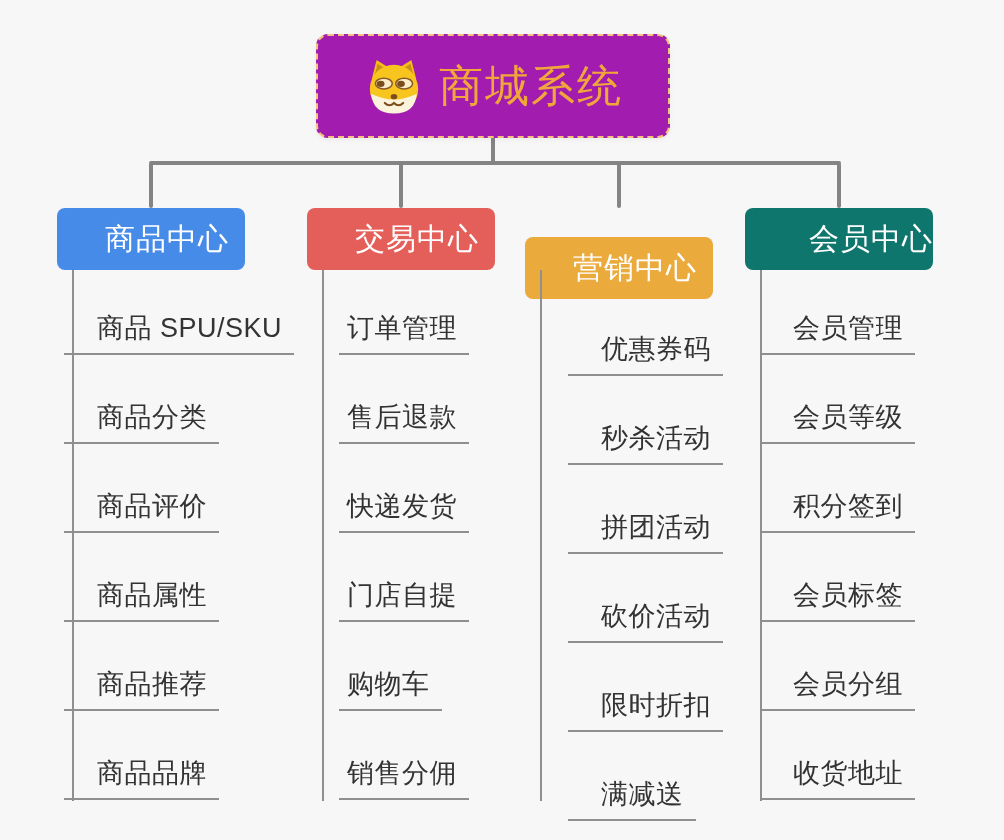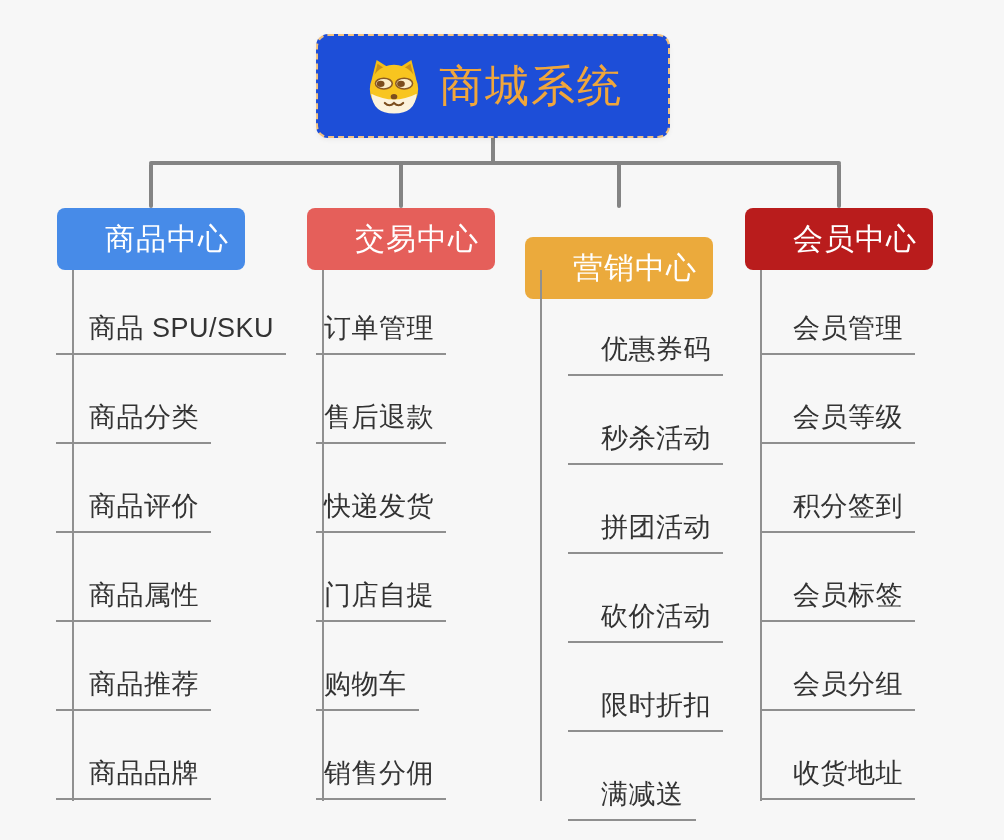"商城系统" .root-node { background: #1d4ed8 -> #a21caf }
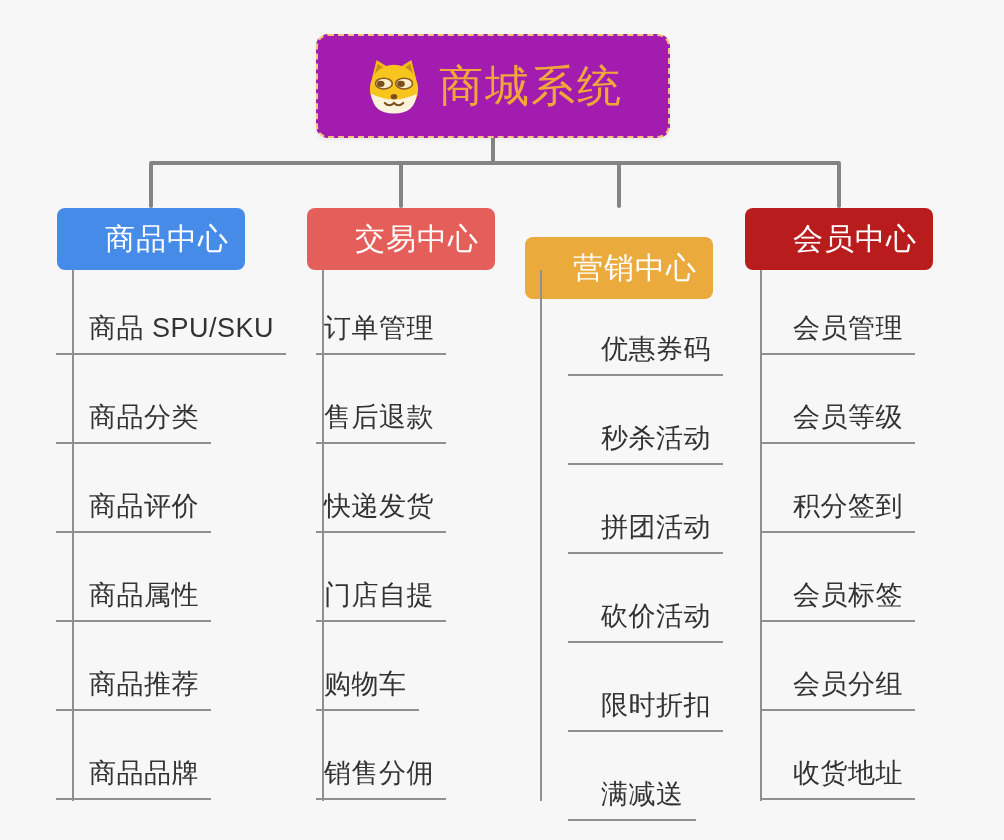"会员中心" div.branch { background-color: #b91c1c -> #0f766e; text-align: none -> right }
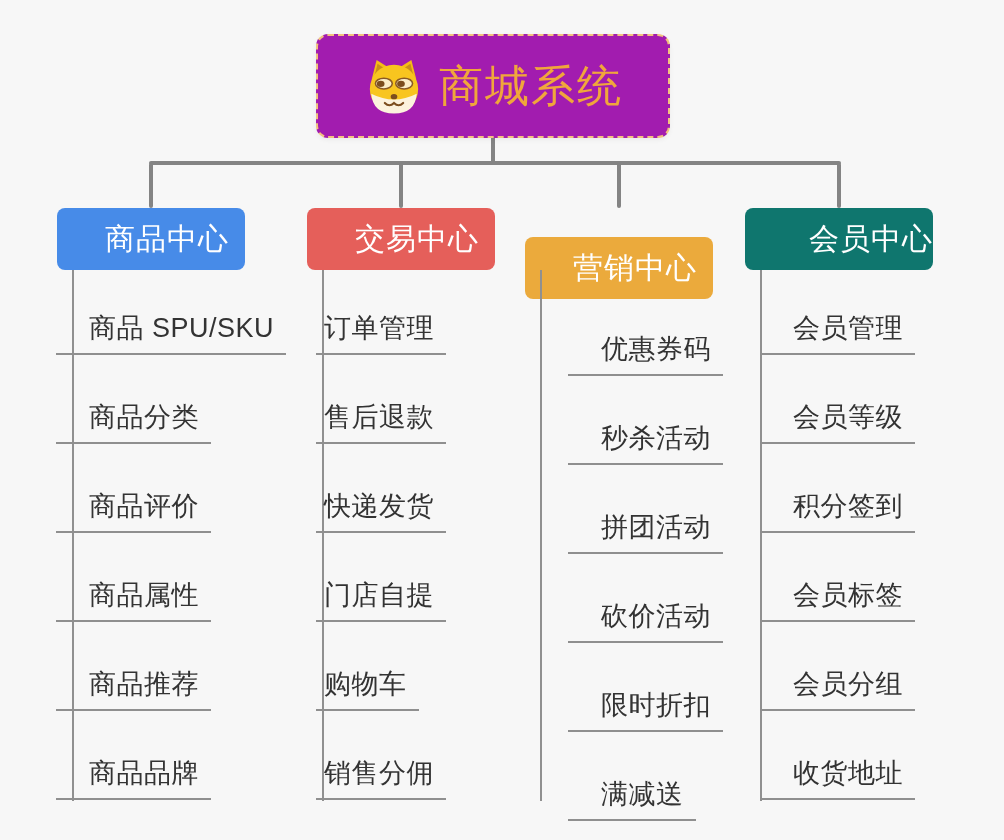"商品 SPU/SKU" .c0 { left: 56px -> 64px }
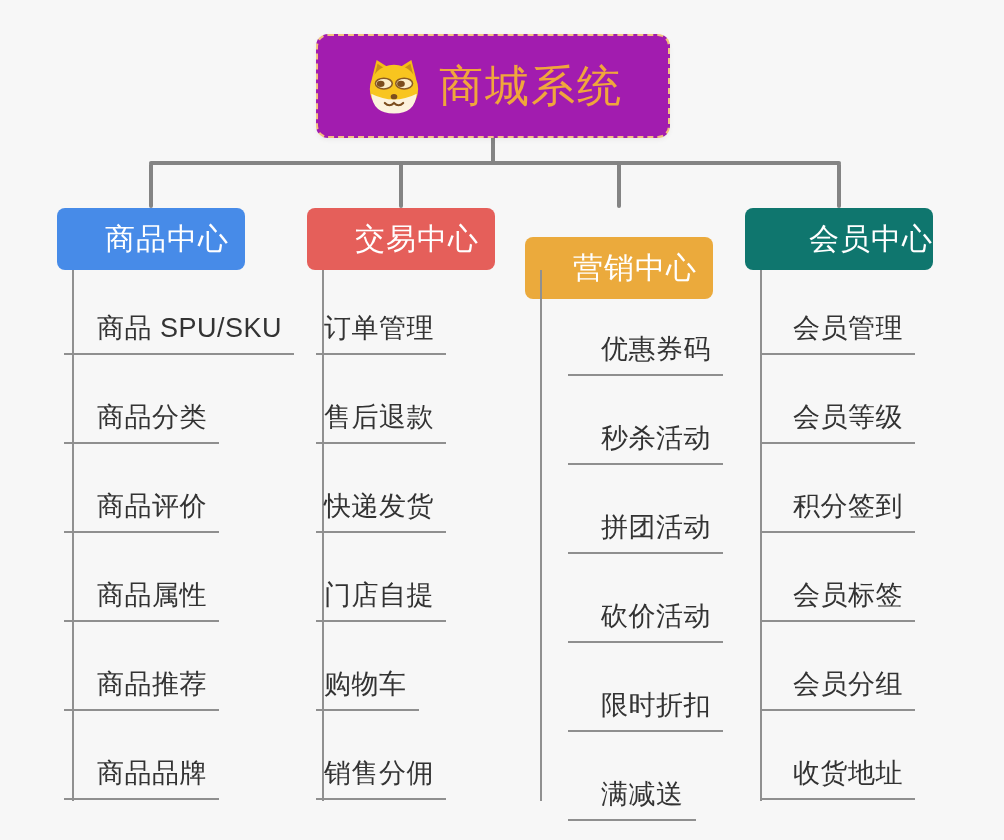"订单管理" .c1 { left: 316px -> 339px }
